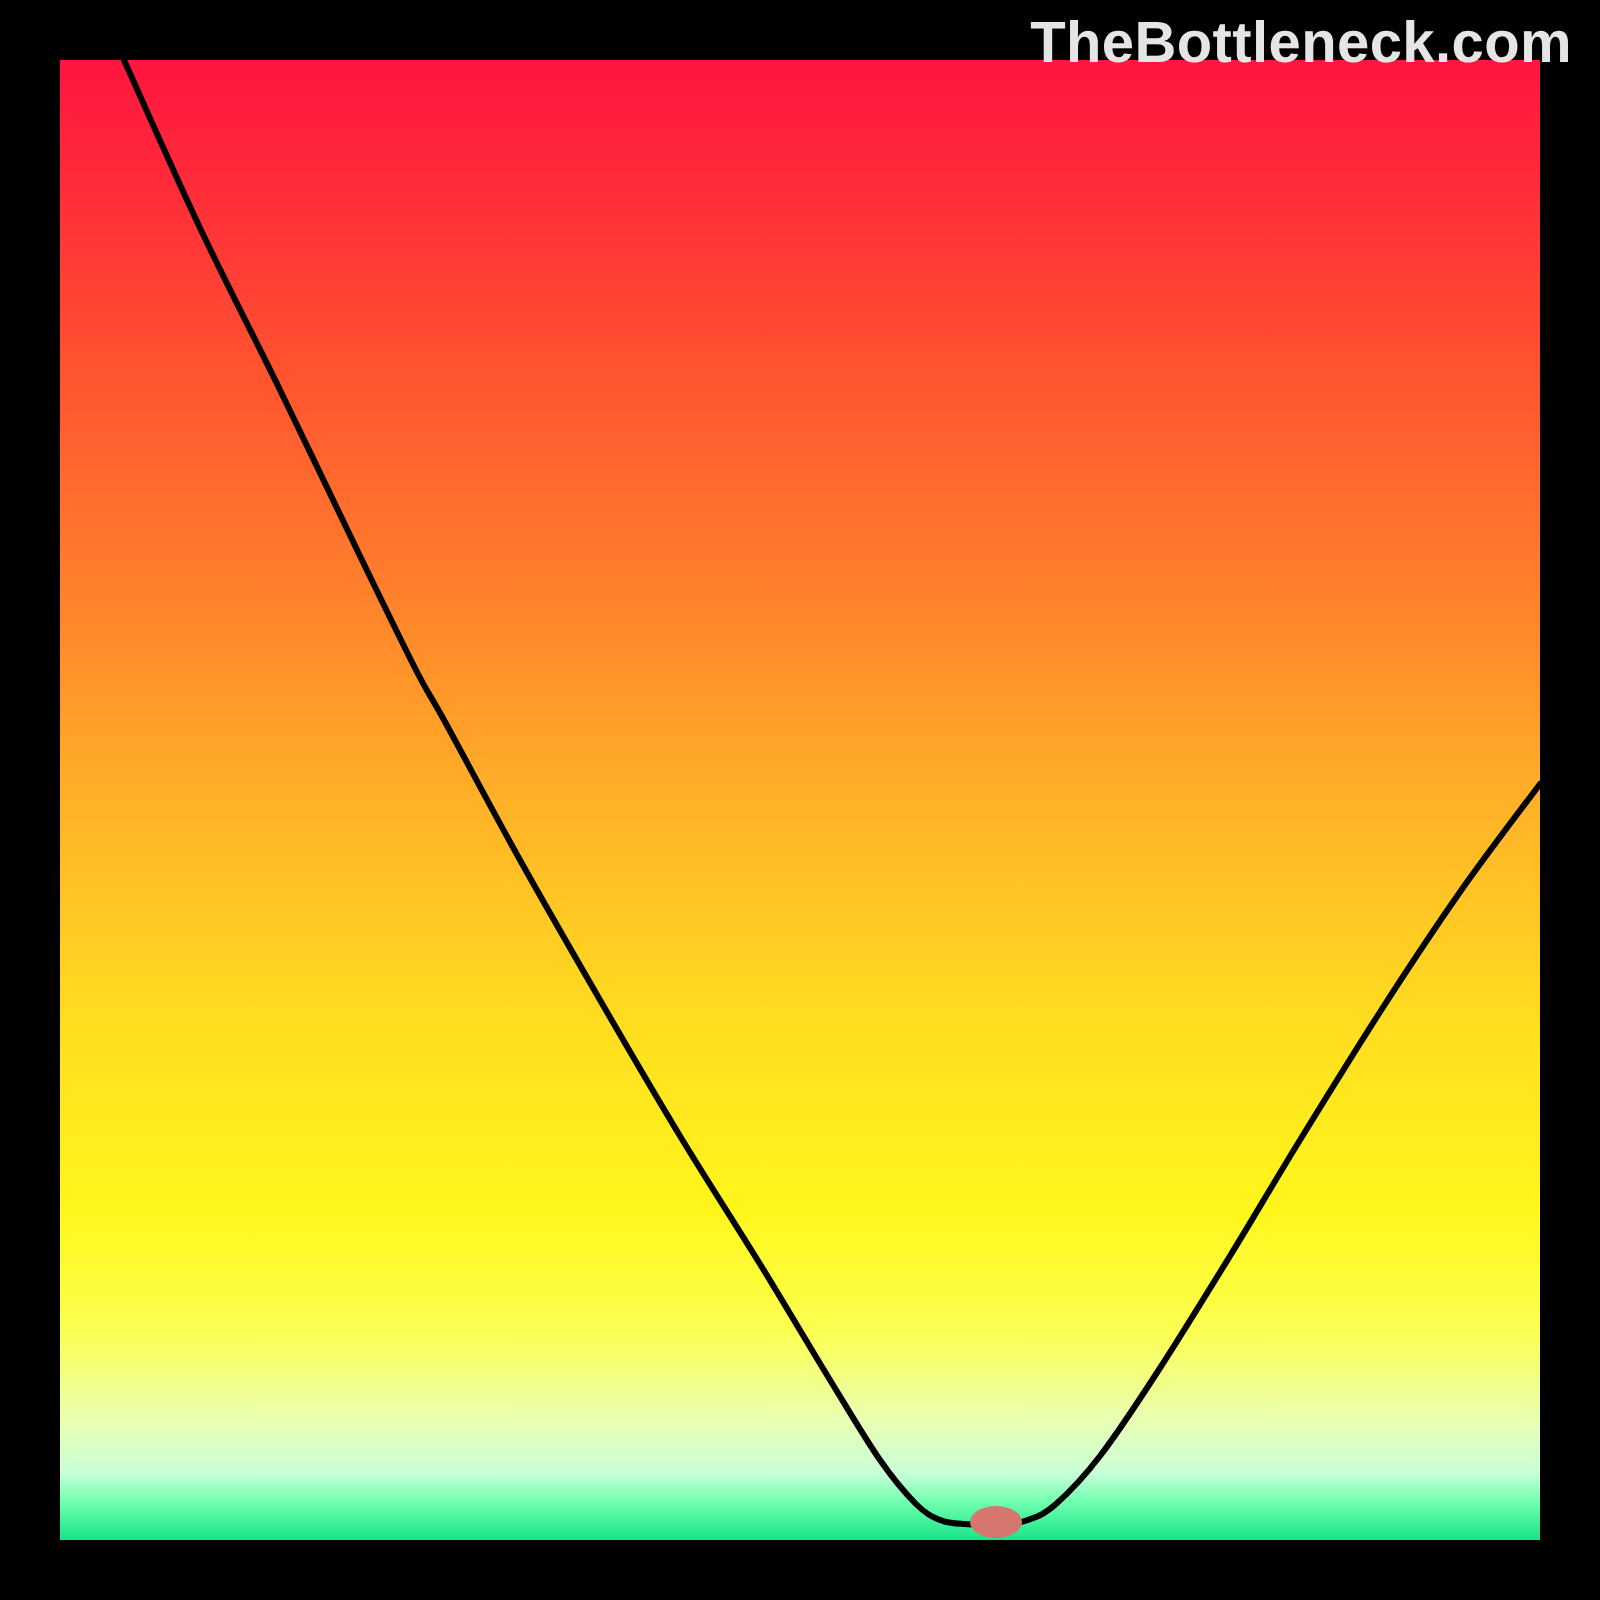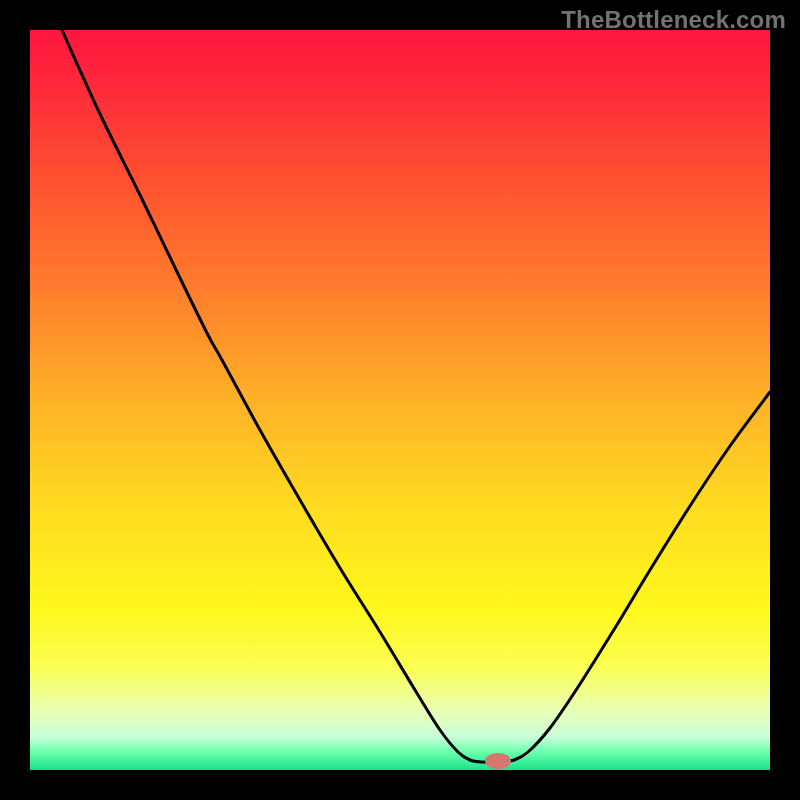"TheBottleneck.com" .watermark { color: #737373 -> #e5e5e5; font-size: 24px -> 29px }
